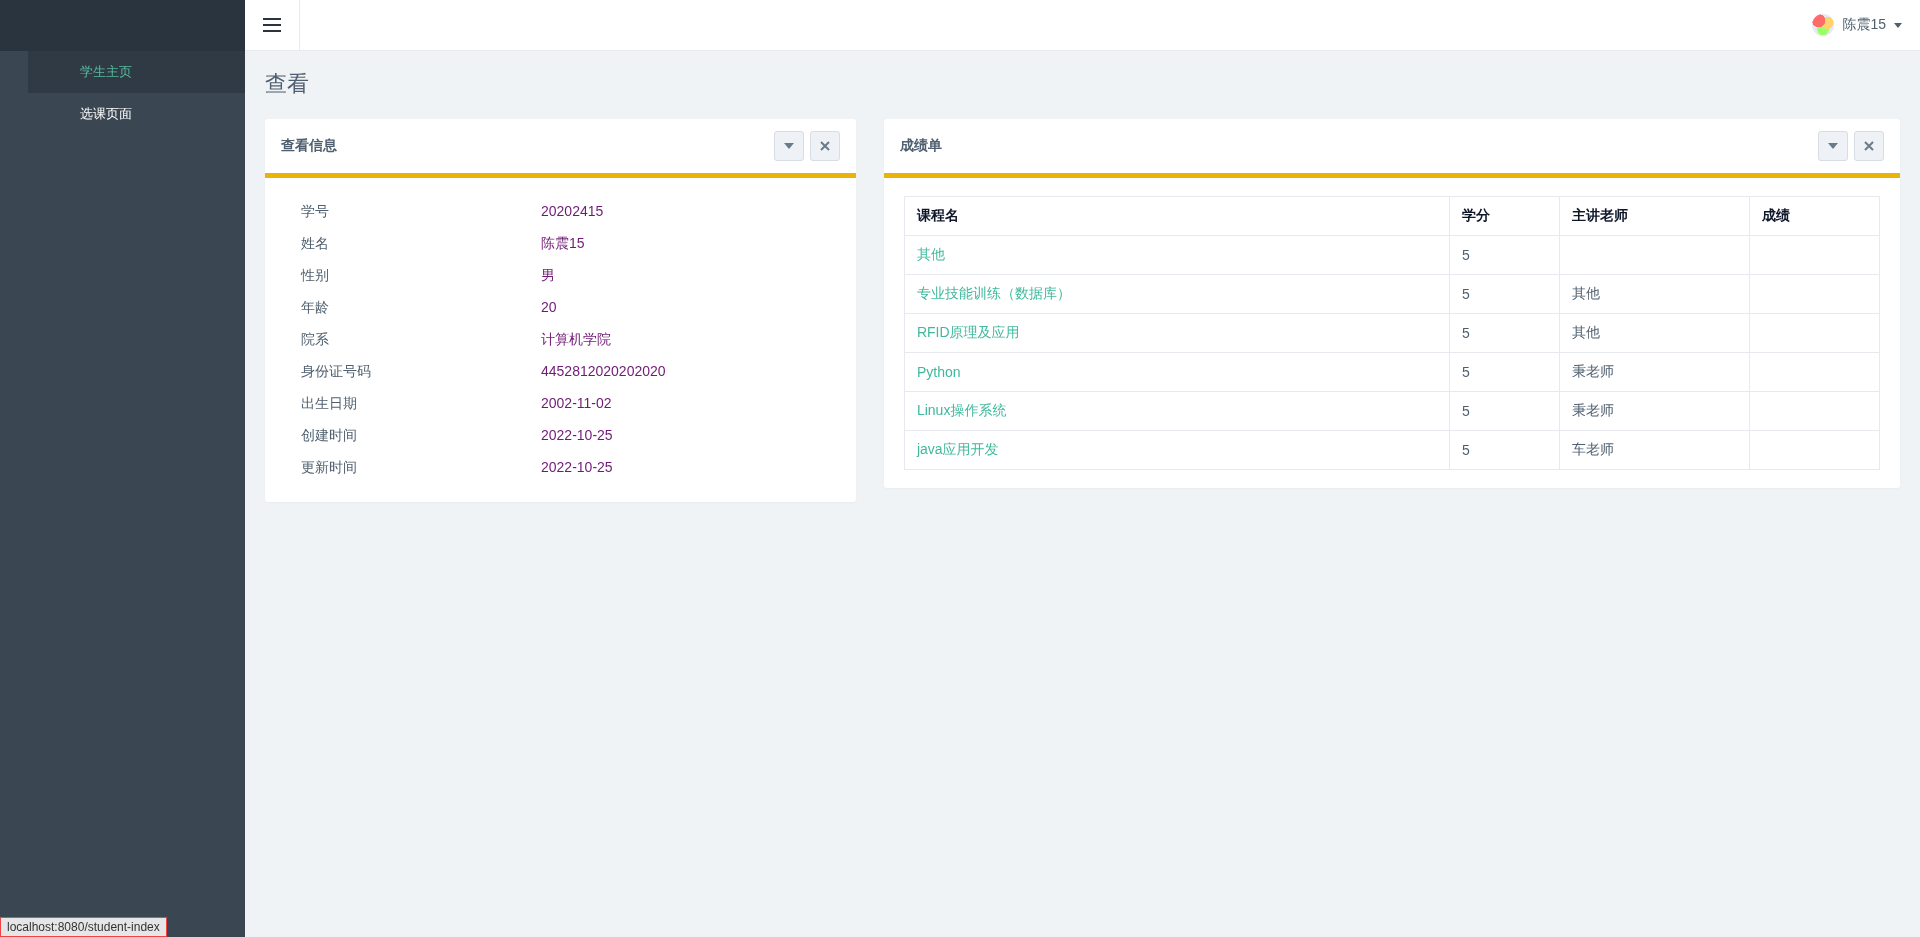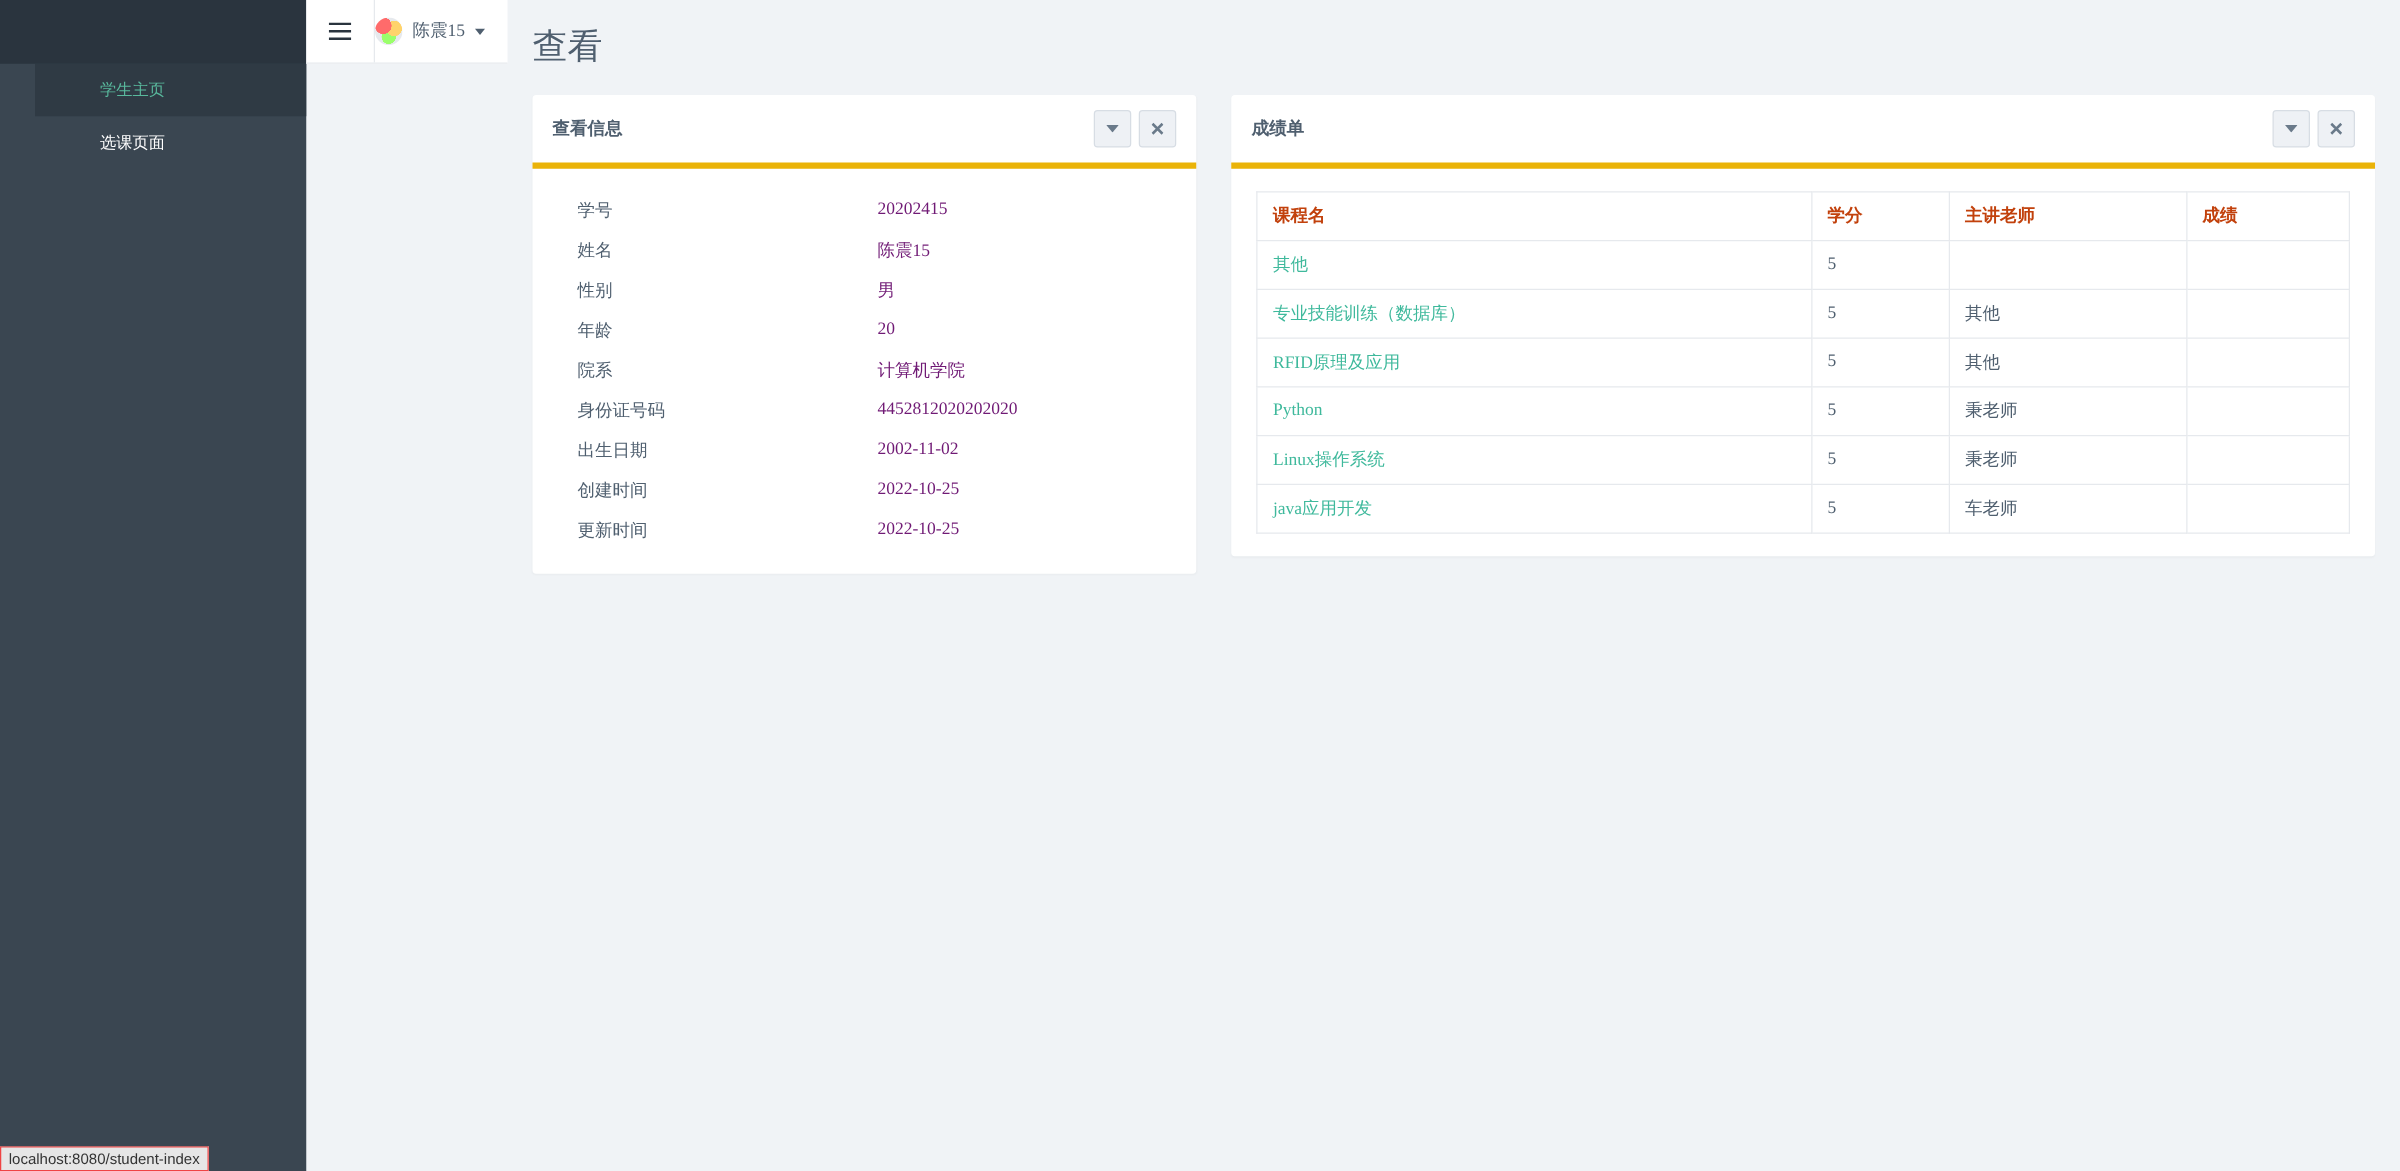"陈震15" .main { flex-direction: row -> column; font-family: Liberation Serif, serif -> none }
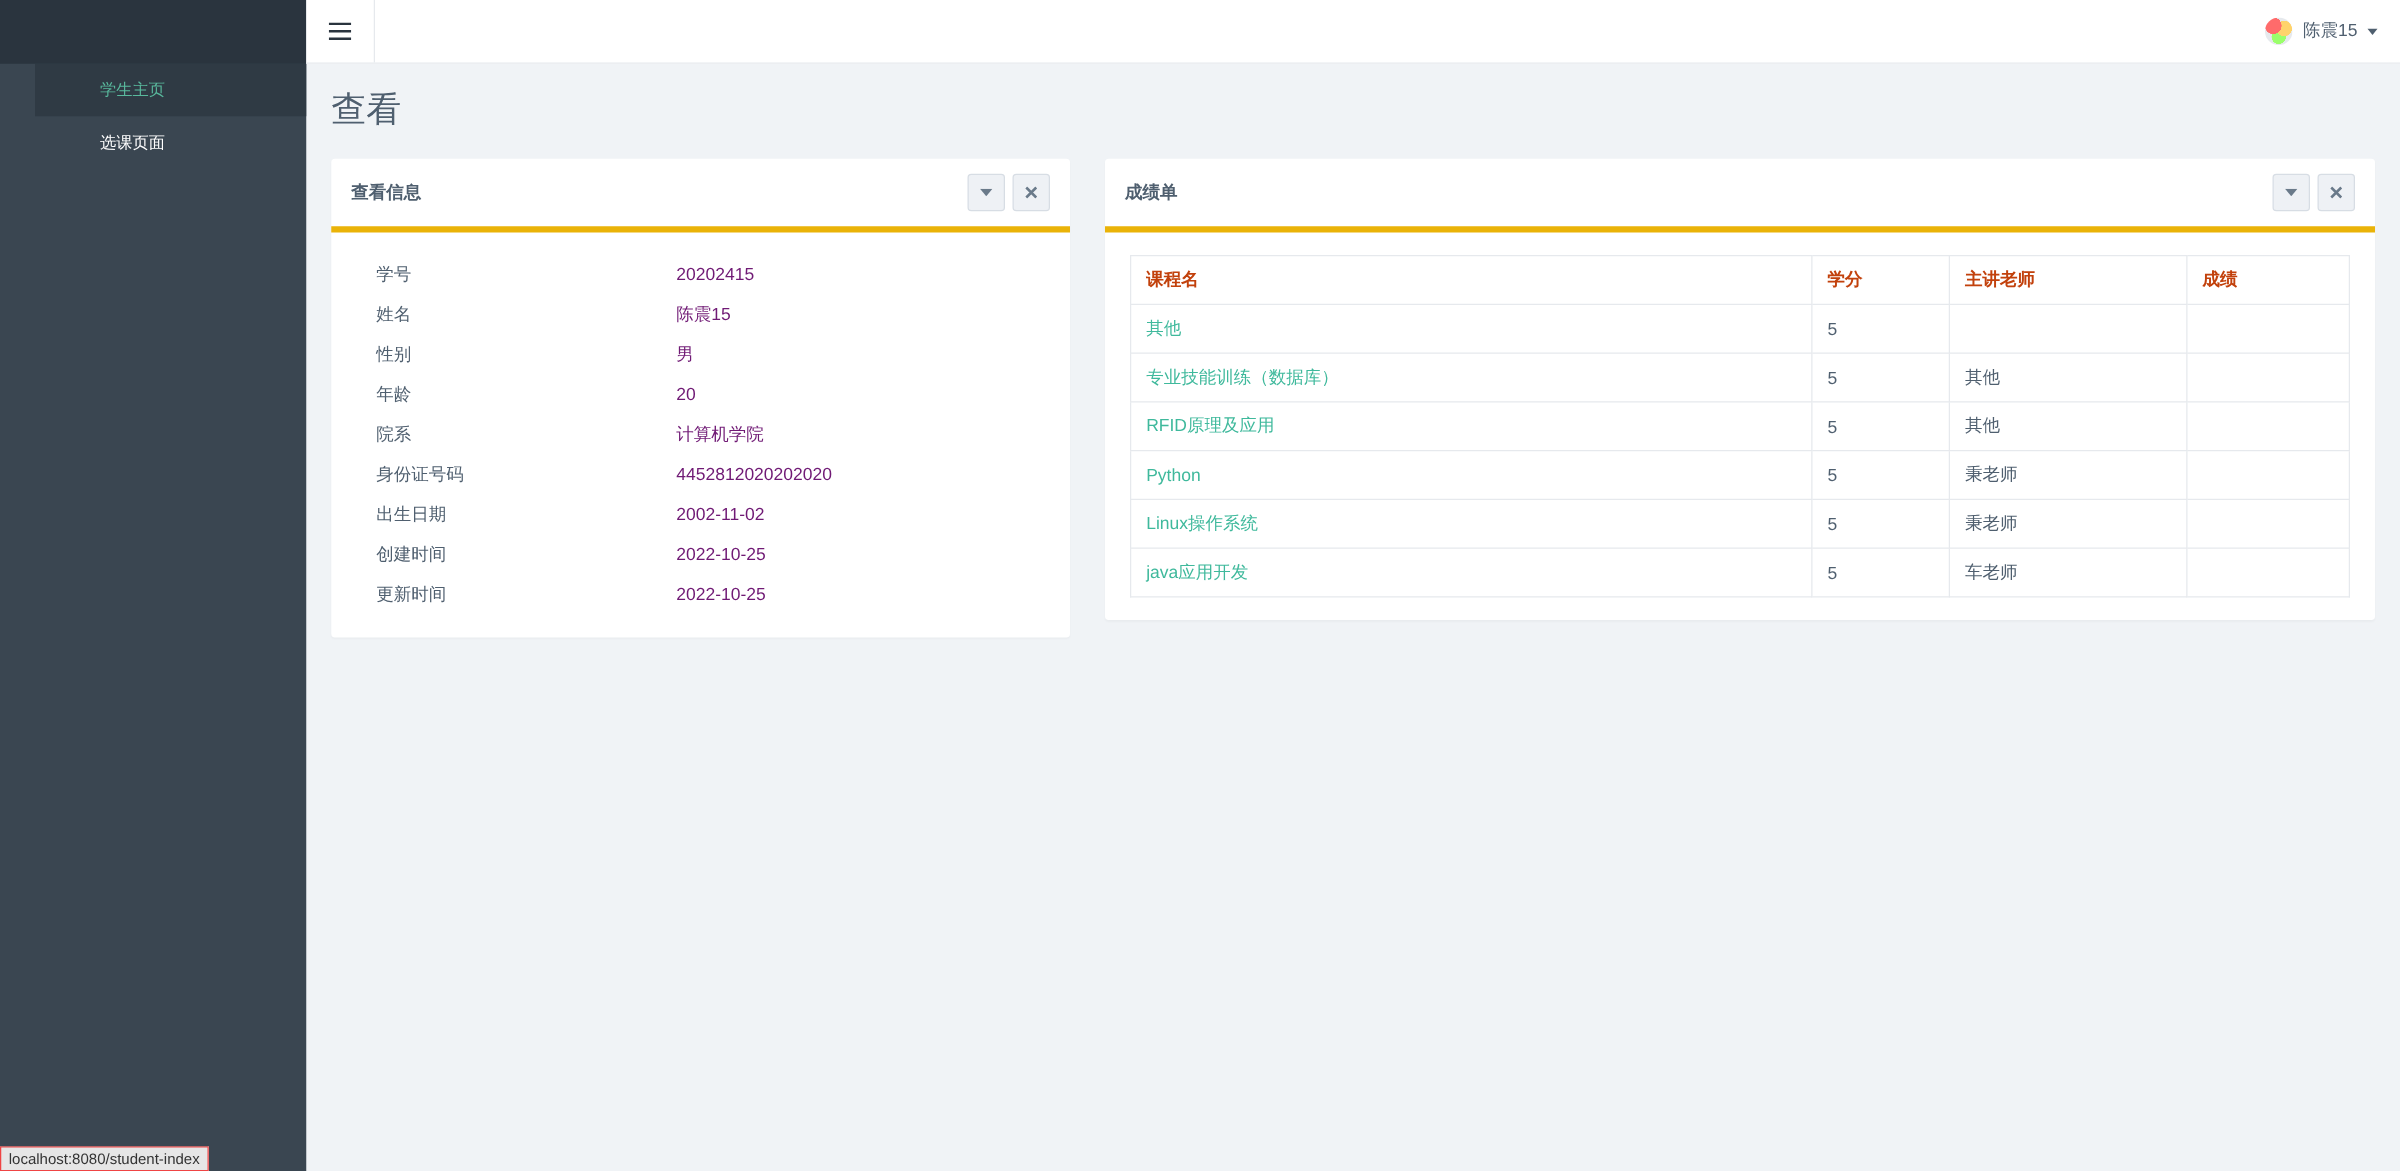"查看" h1.page-title { font-size: 28px -> 22px }
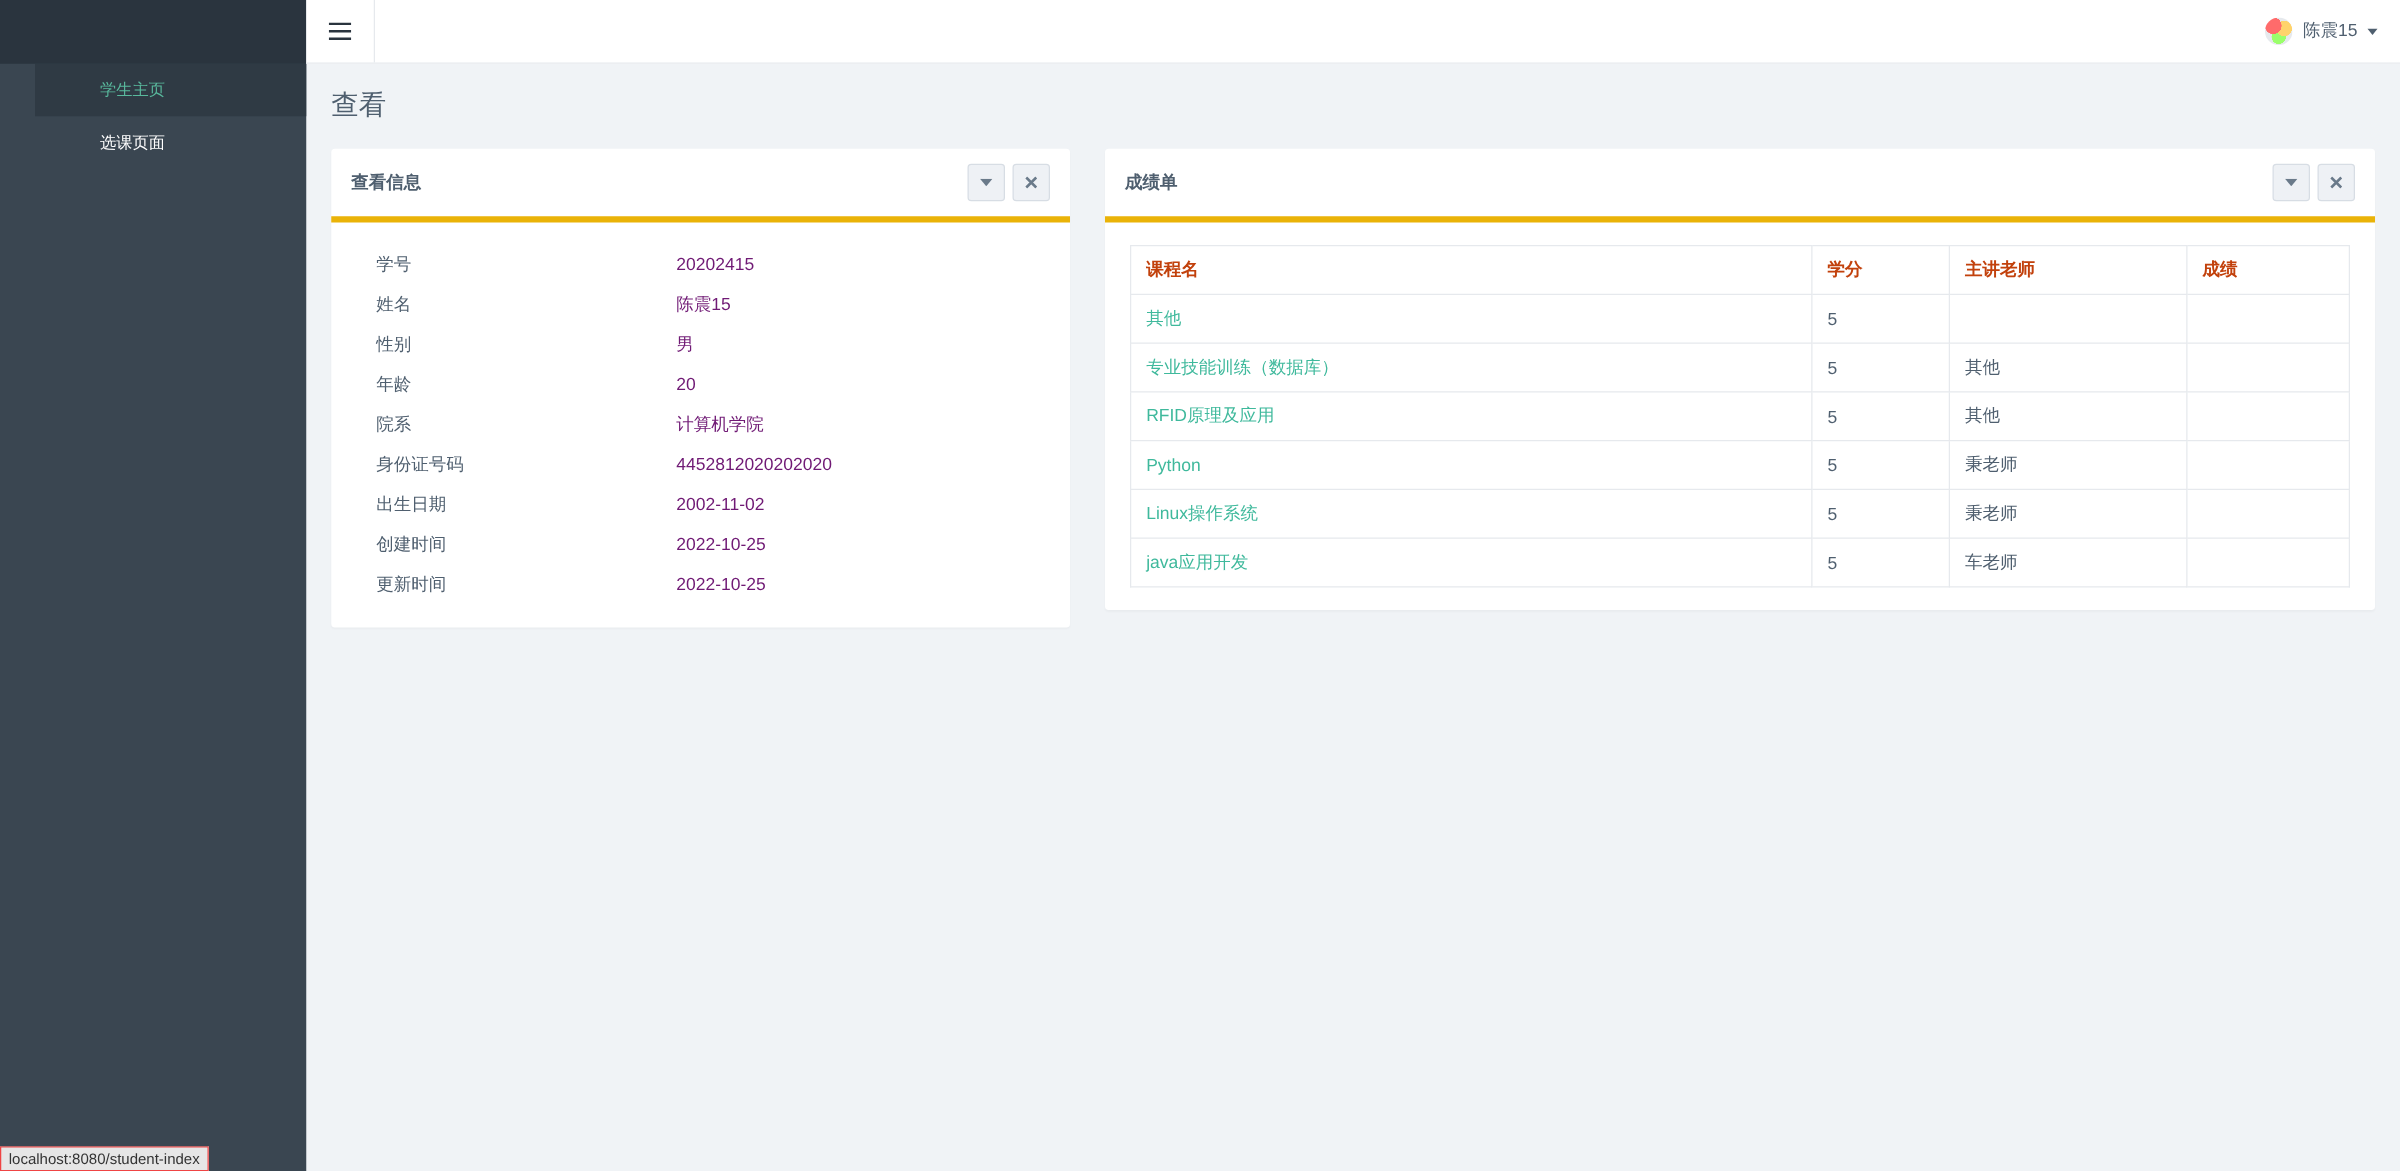"课程名" table.data th { color: #c2410c -> #0f172a }
